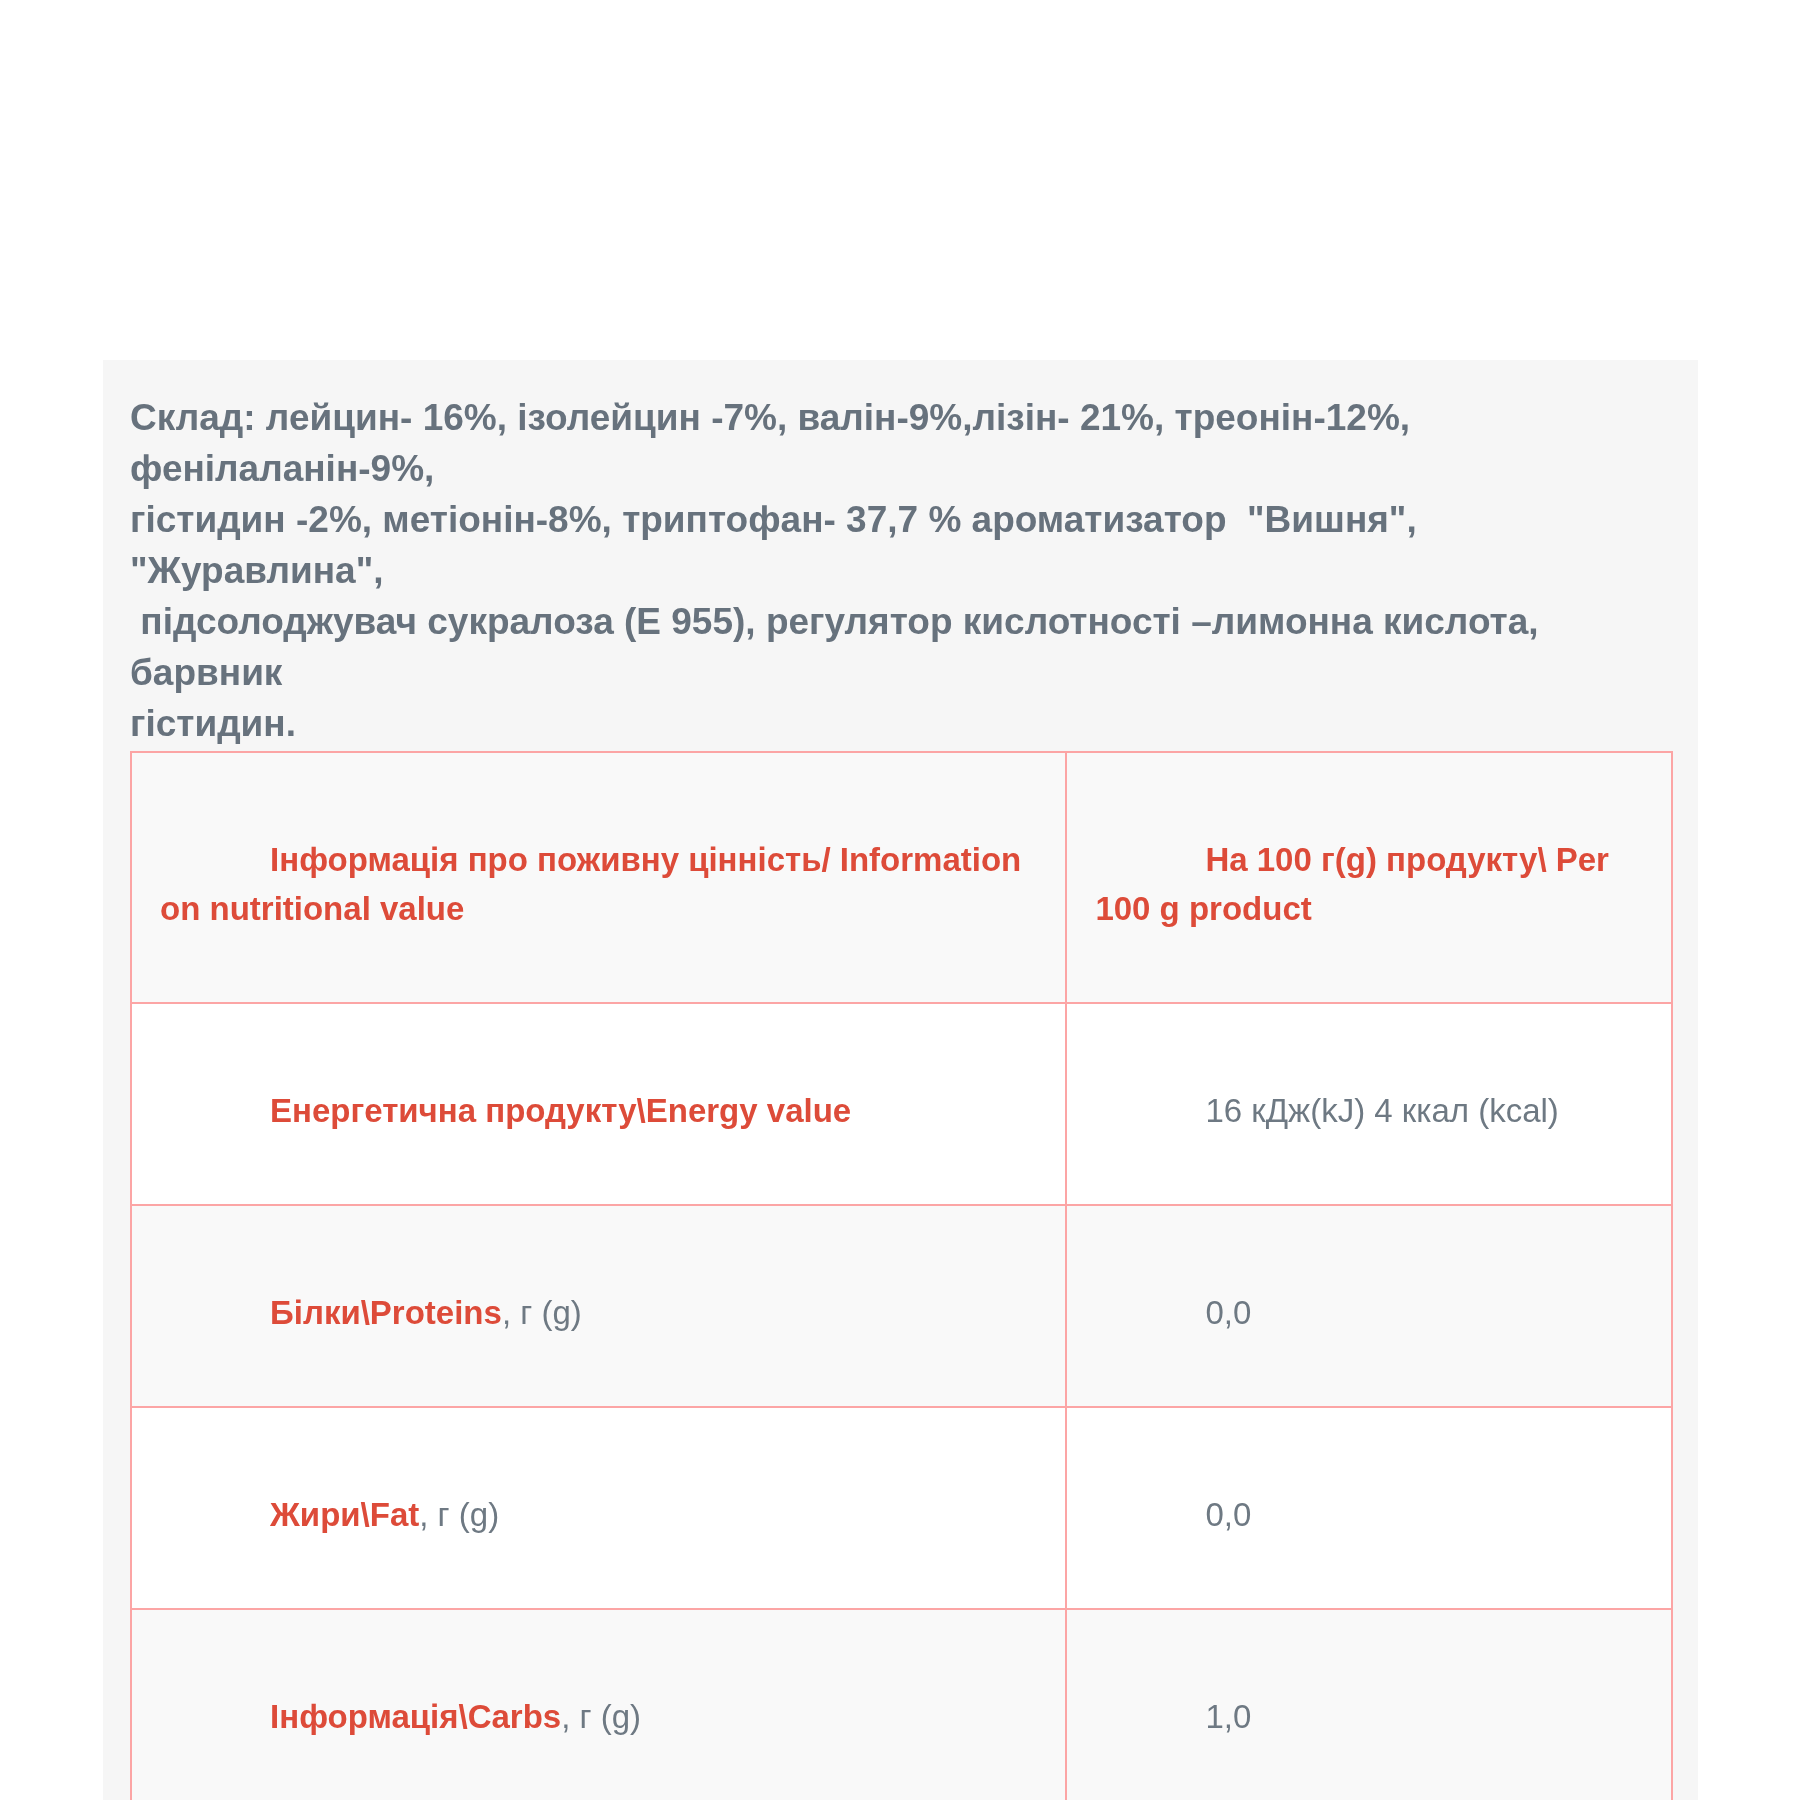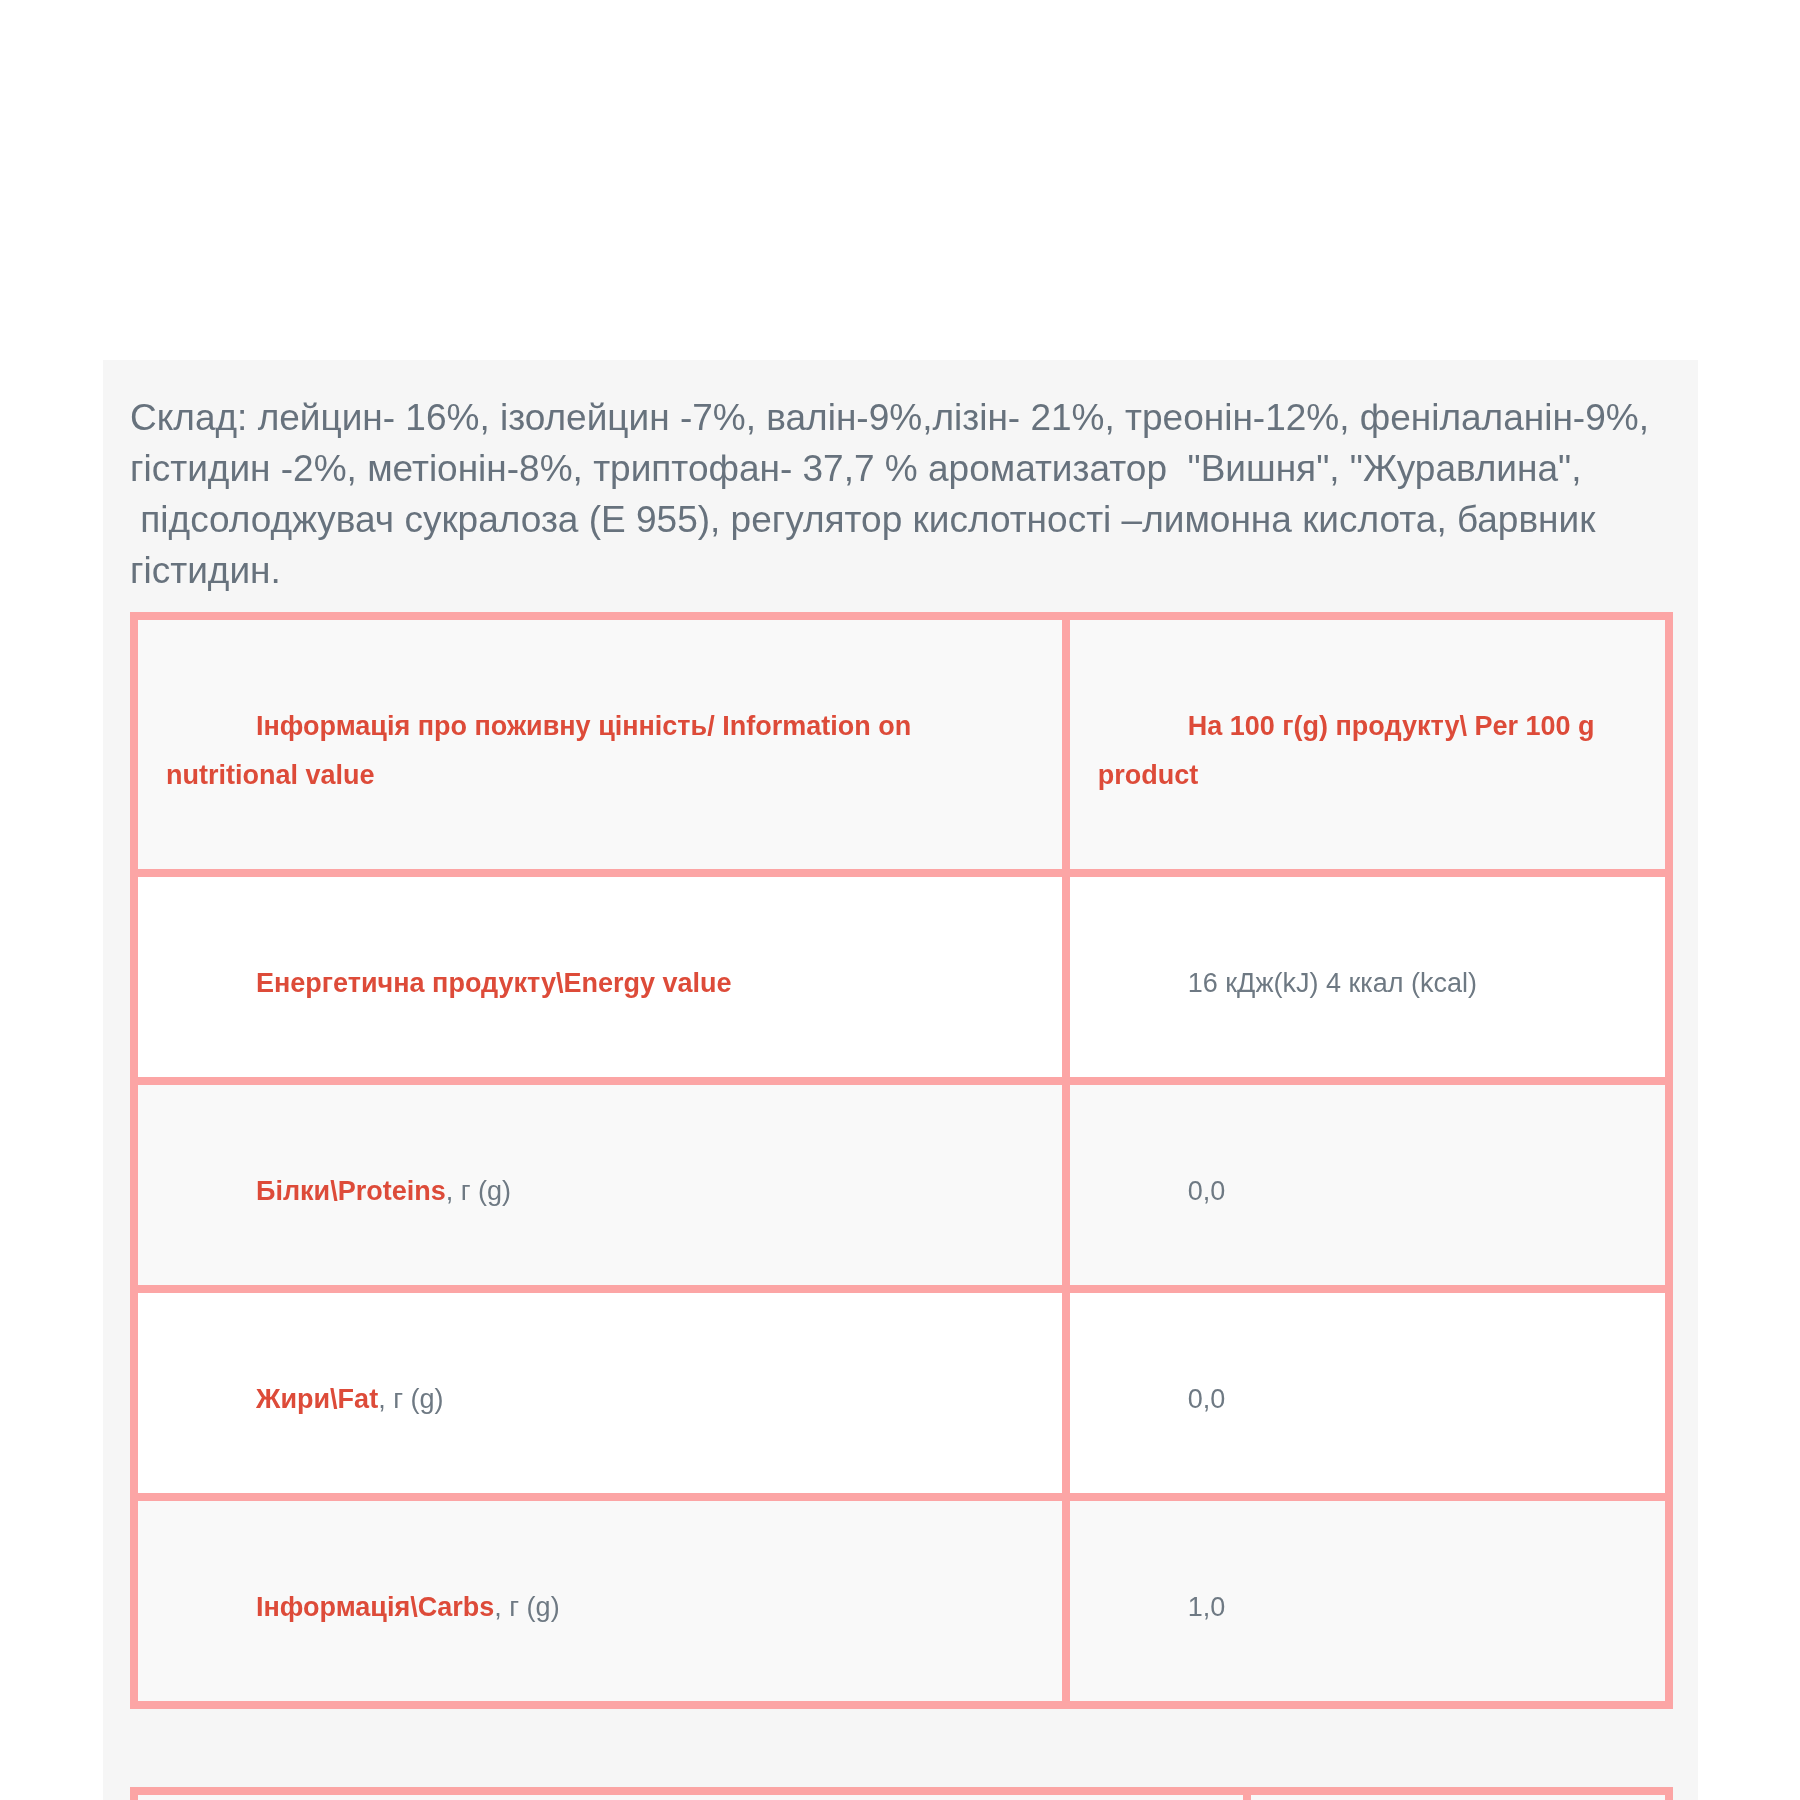"Склад: лейцин- 16%, ізолейцин -7%," .composition { font-weight: none -> bold; margin: 0 0 16px 0 -> 0 0 2px 0 }
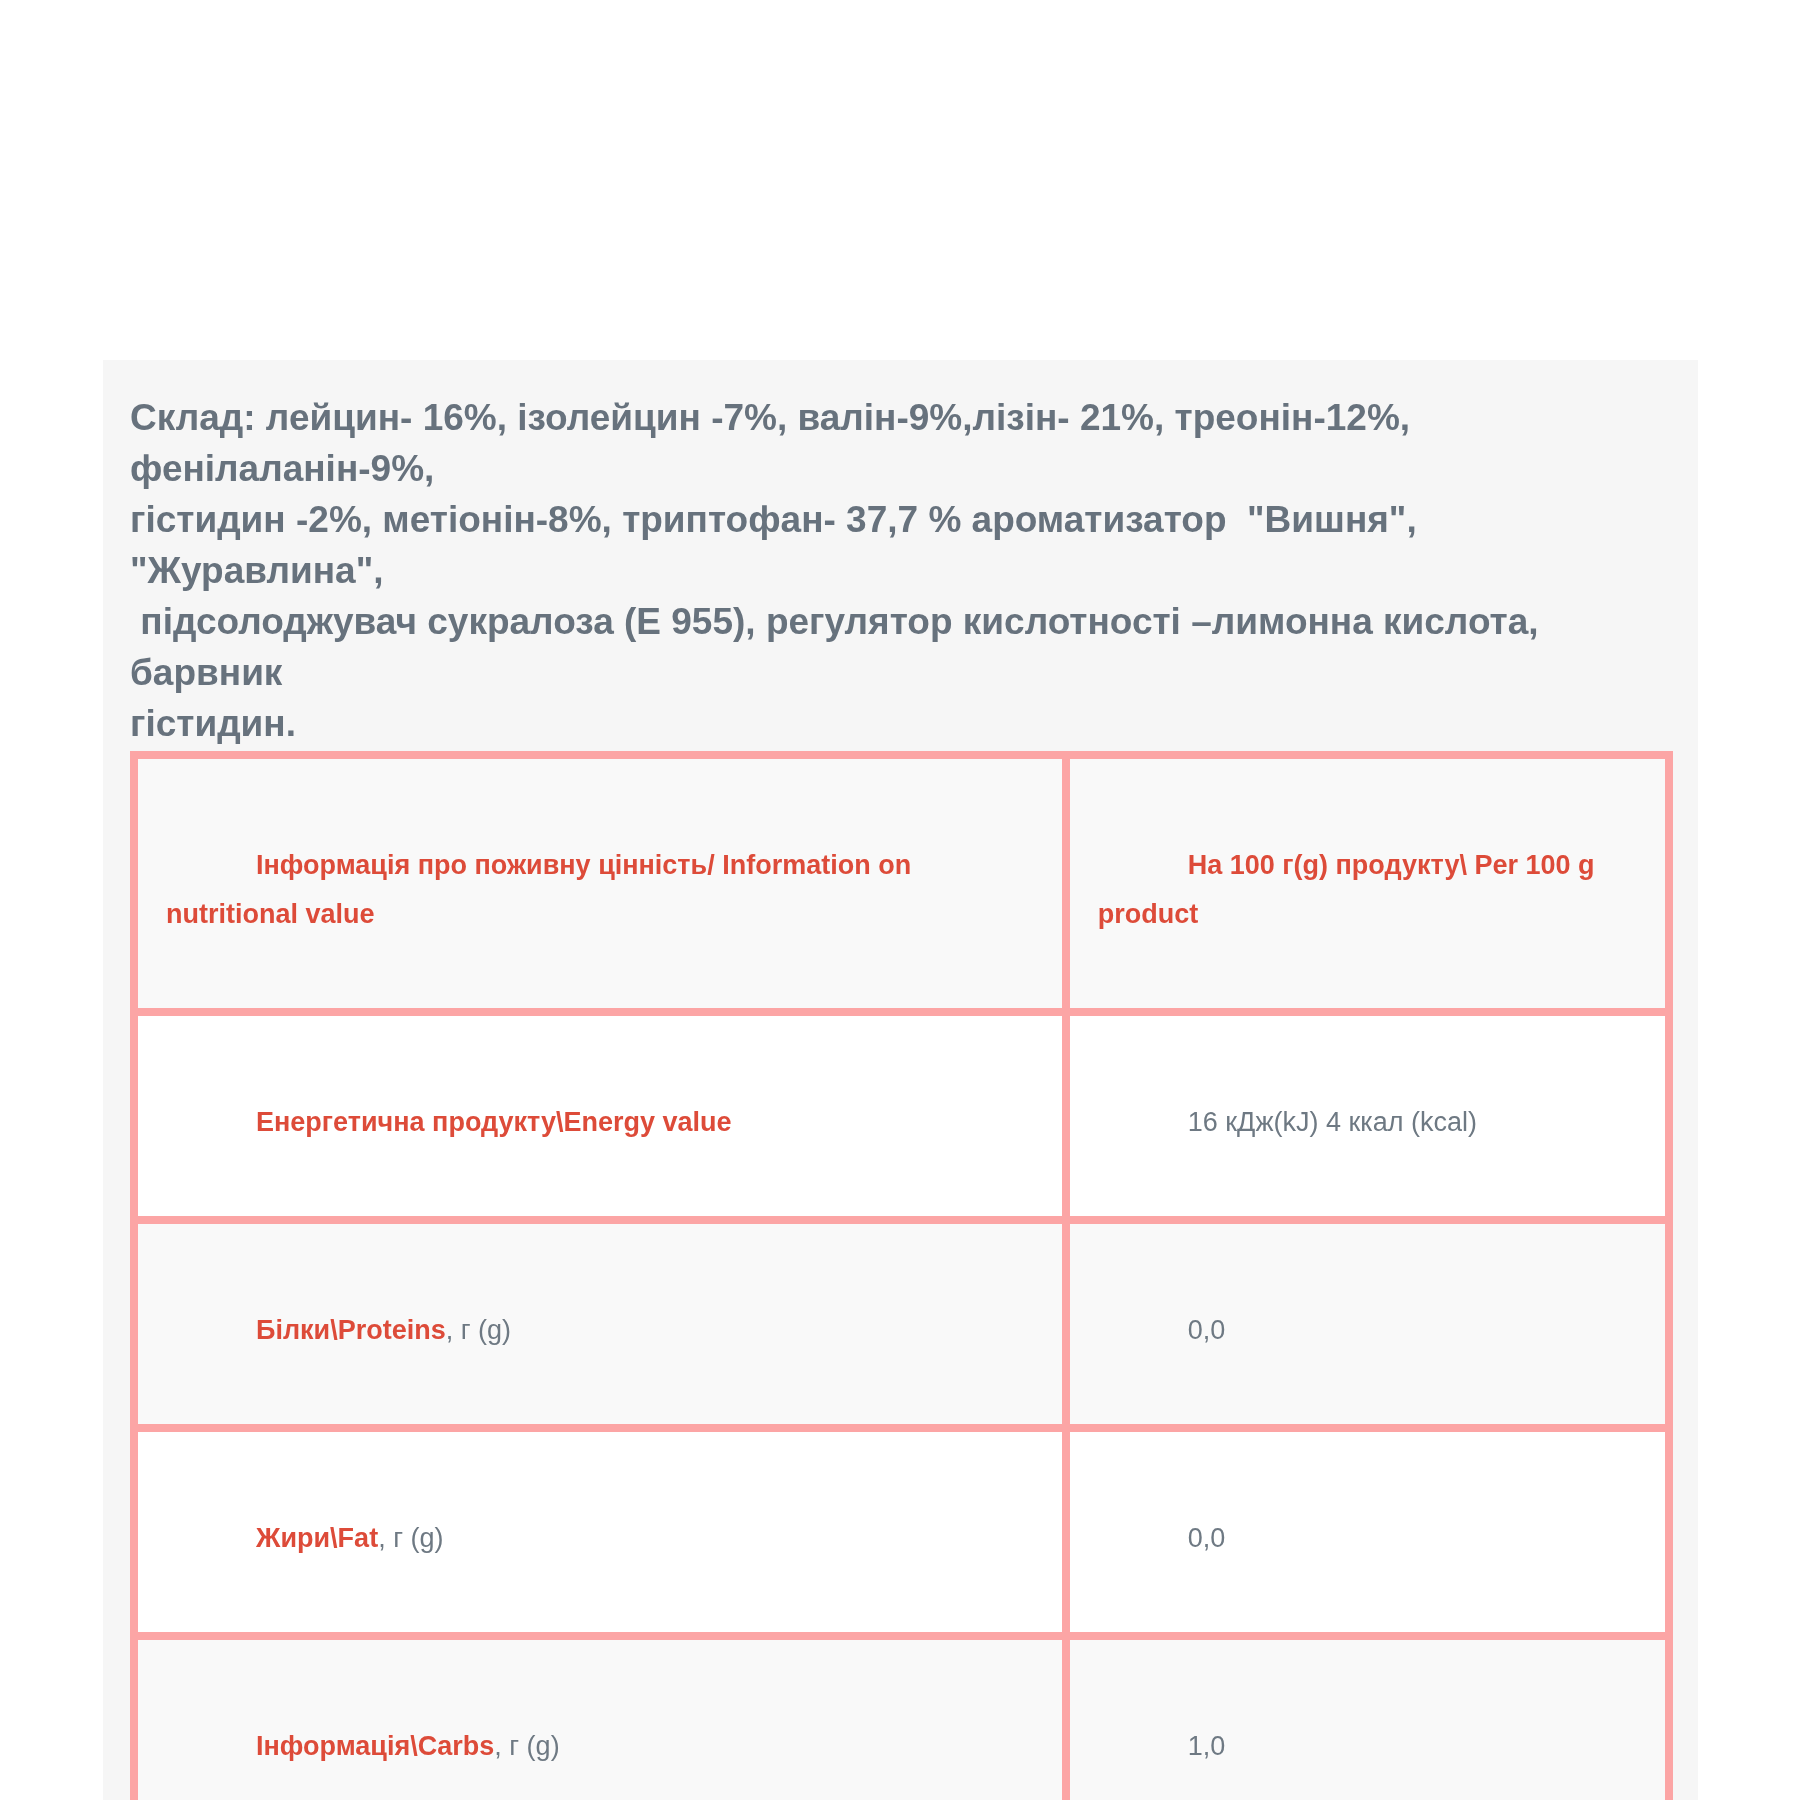"Інформація про поживну цінність/" table.data-table td { border: 8px solid #fca5a5 -> 2px solid #fca5a5; font-size: 27px -> 33px }
